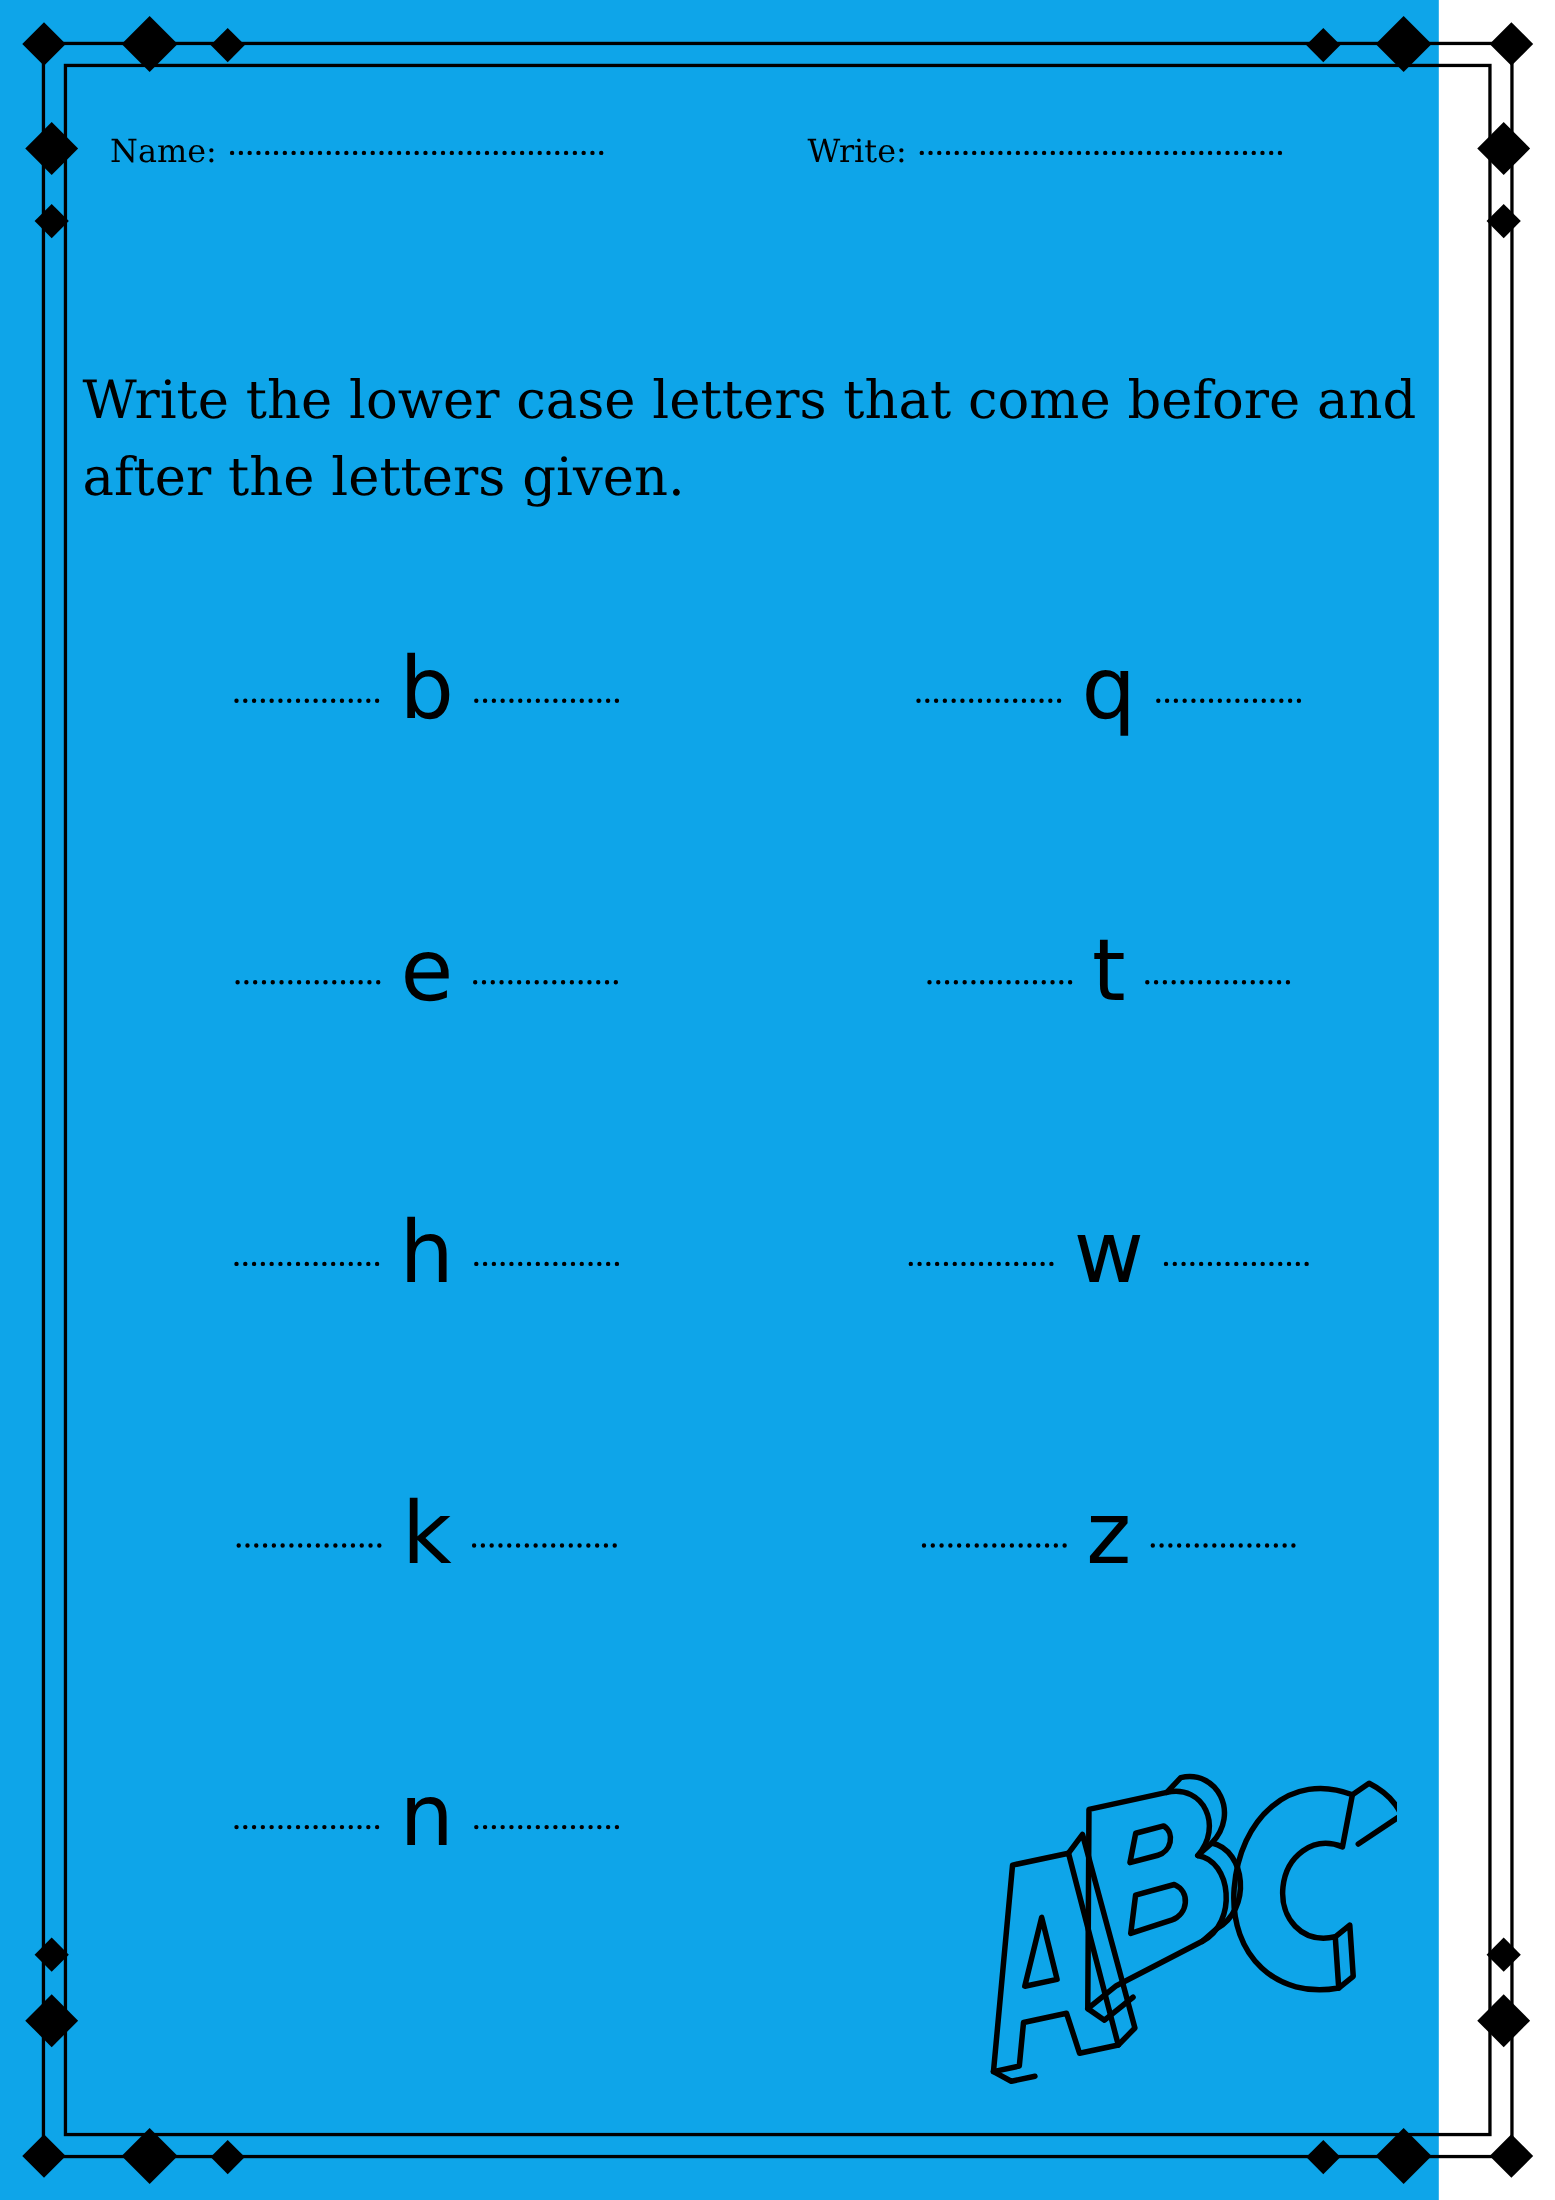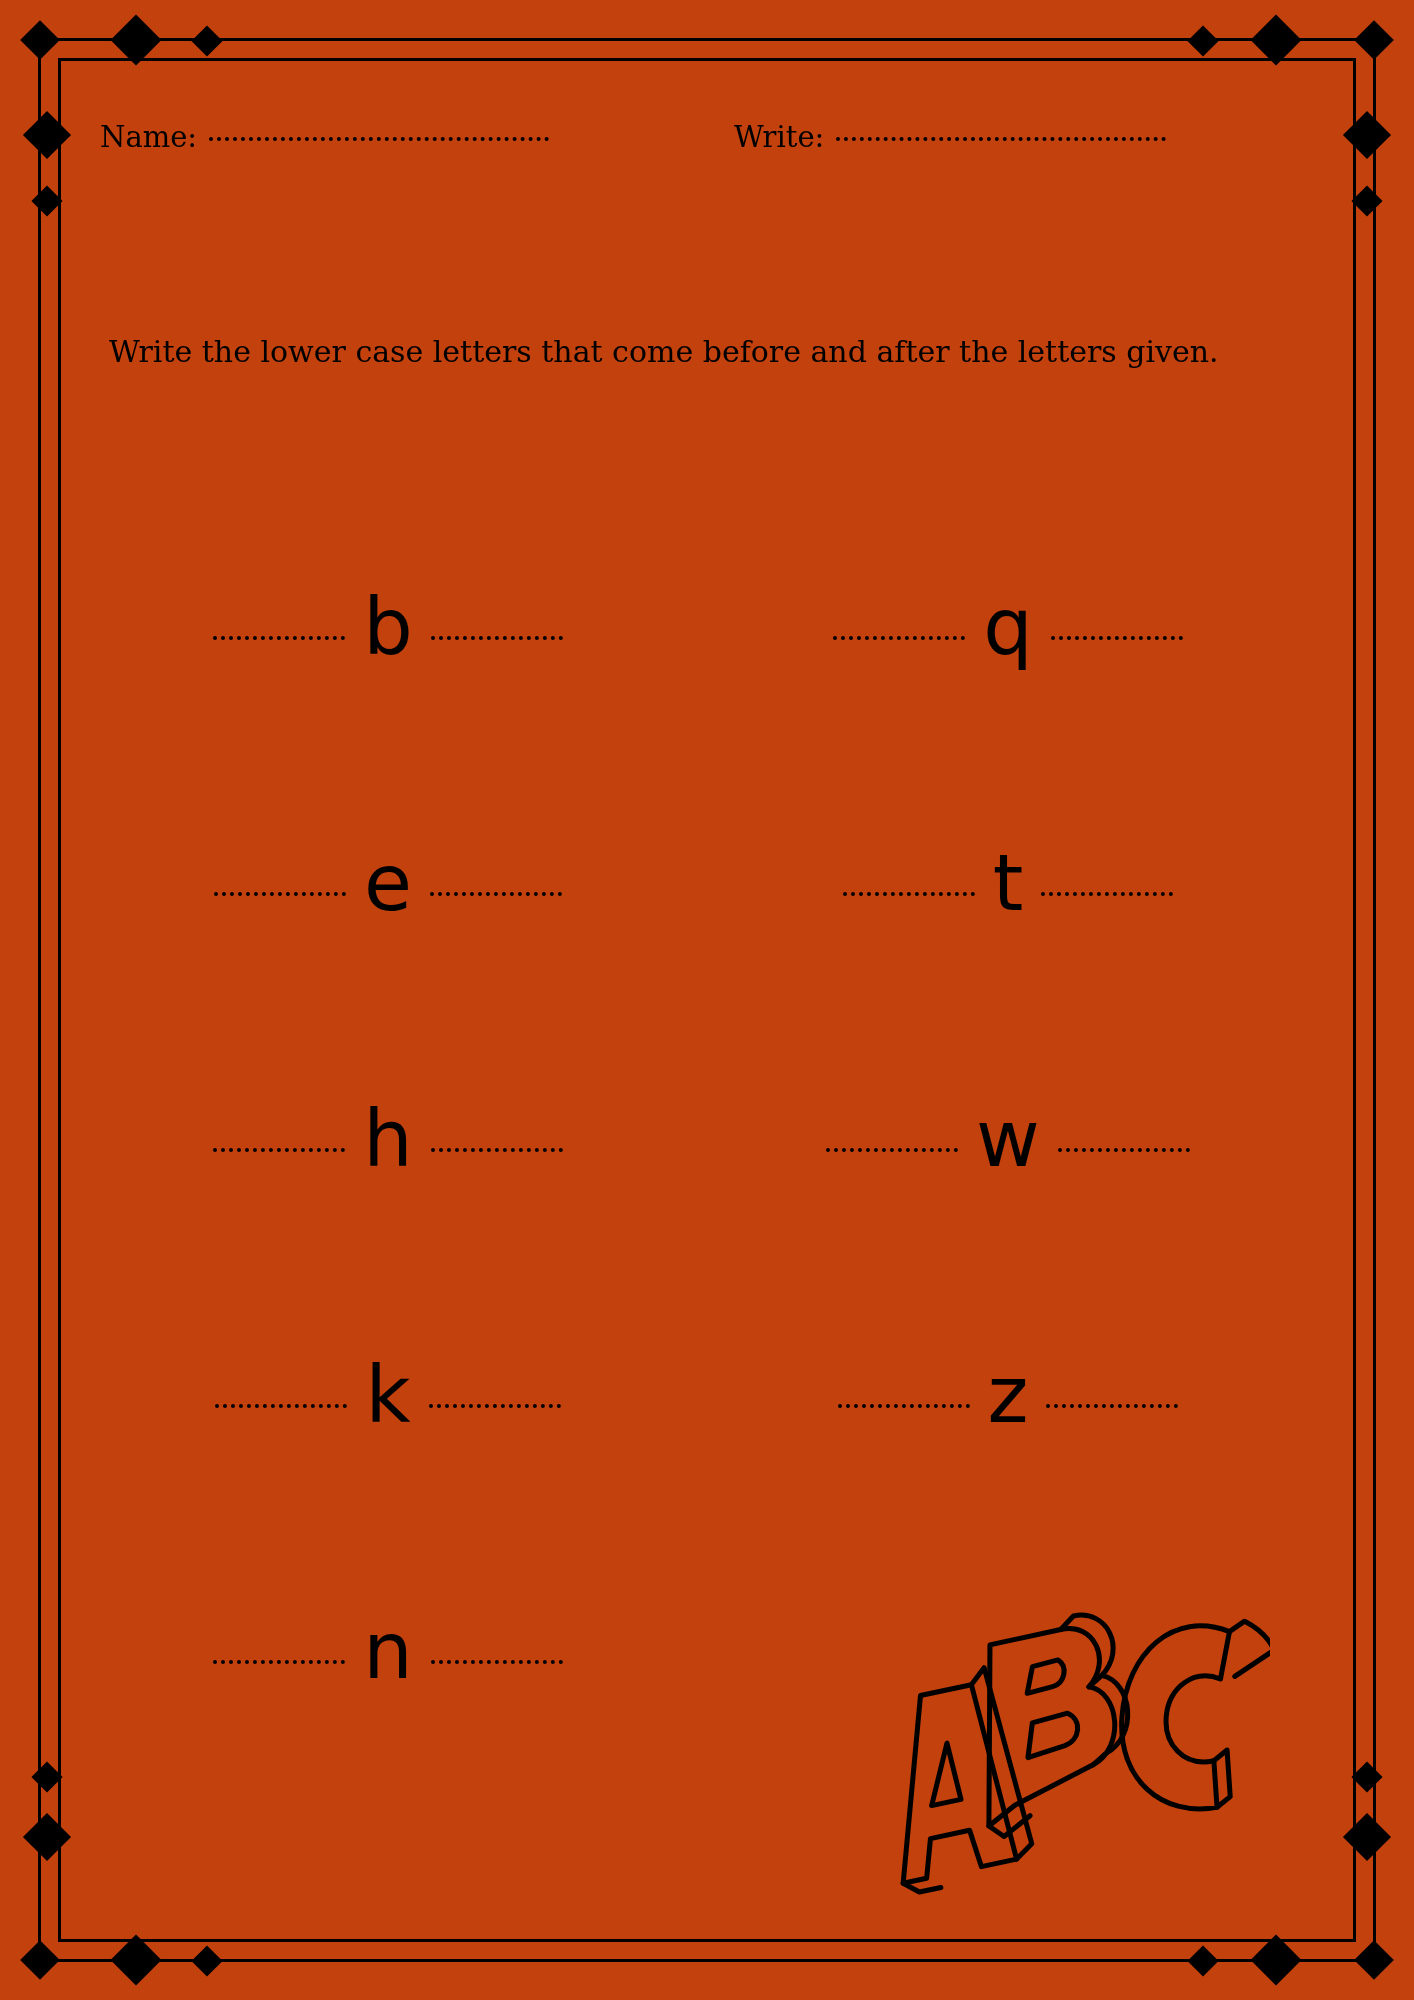"Name:" .page { background: #c2410c -> #0ea5e9; width: 1414px -> 1308px }
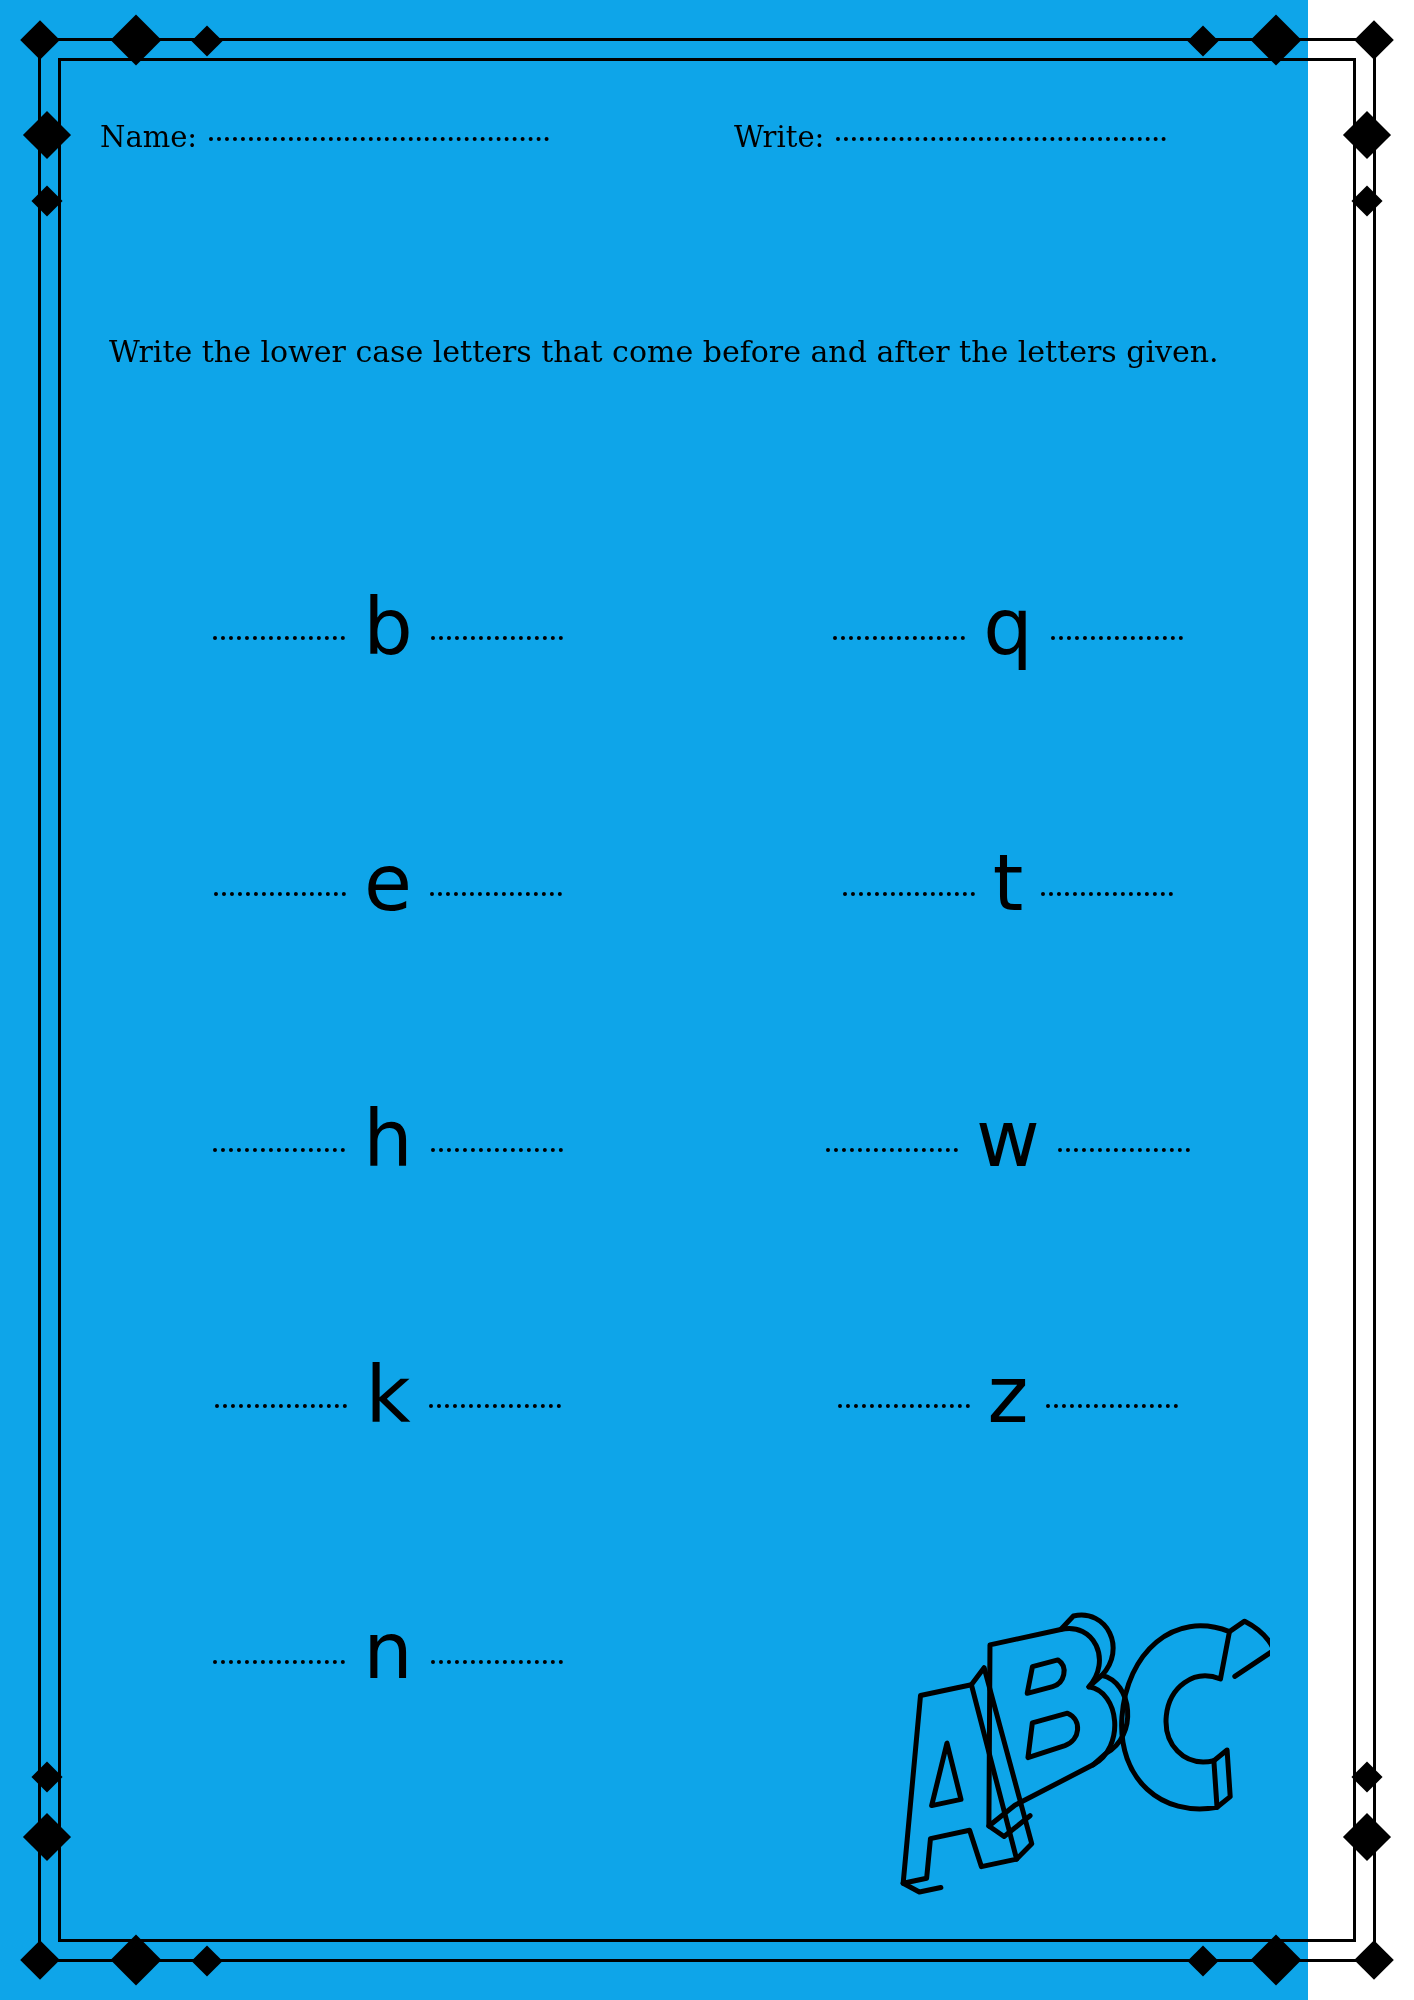"Write the lower case letters" .instructions { font-size: 30px -> 48px; margin-left: 34px -> none }
